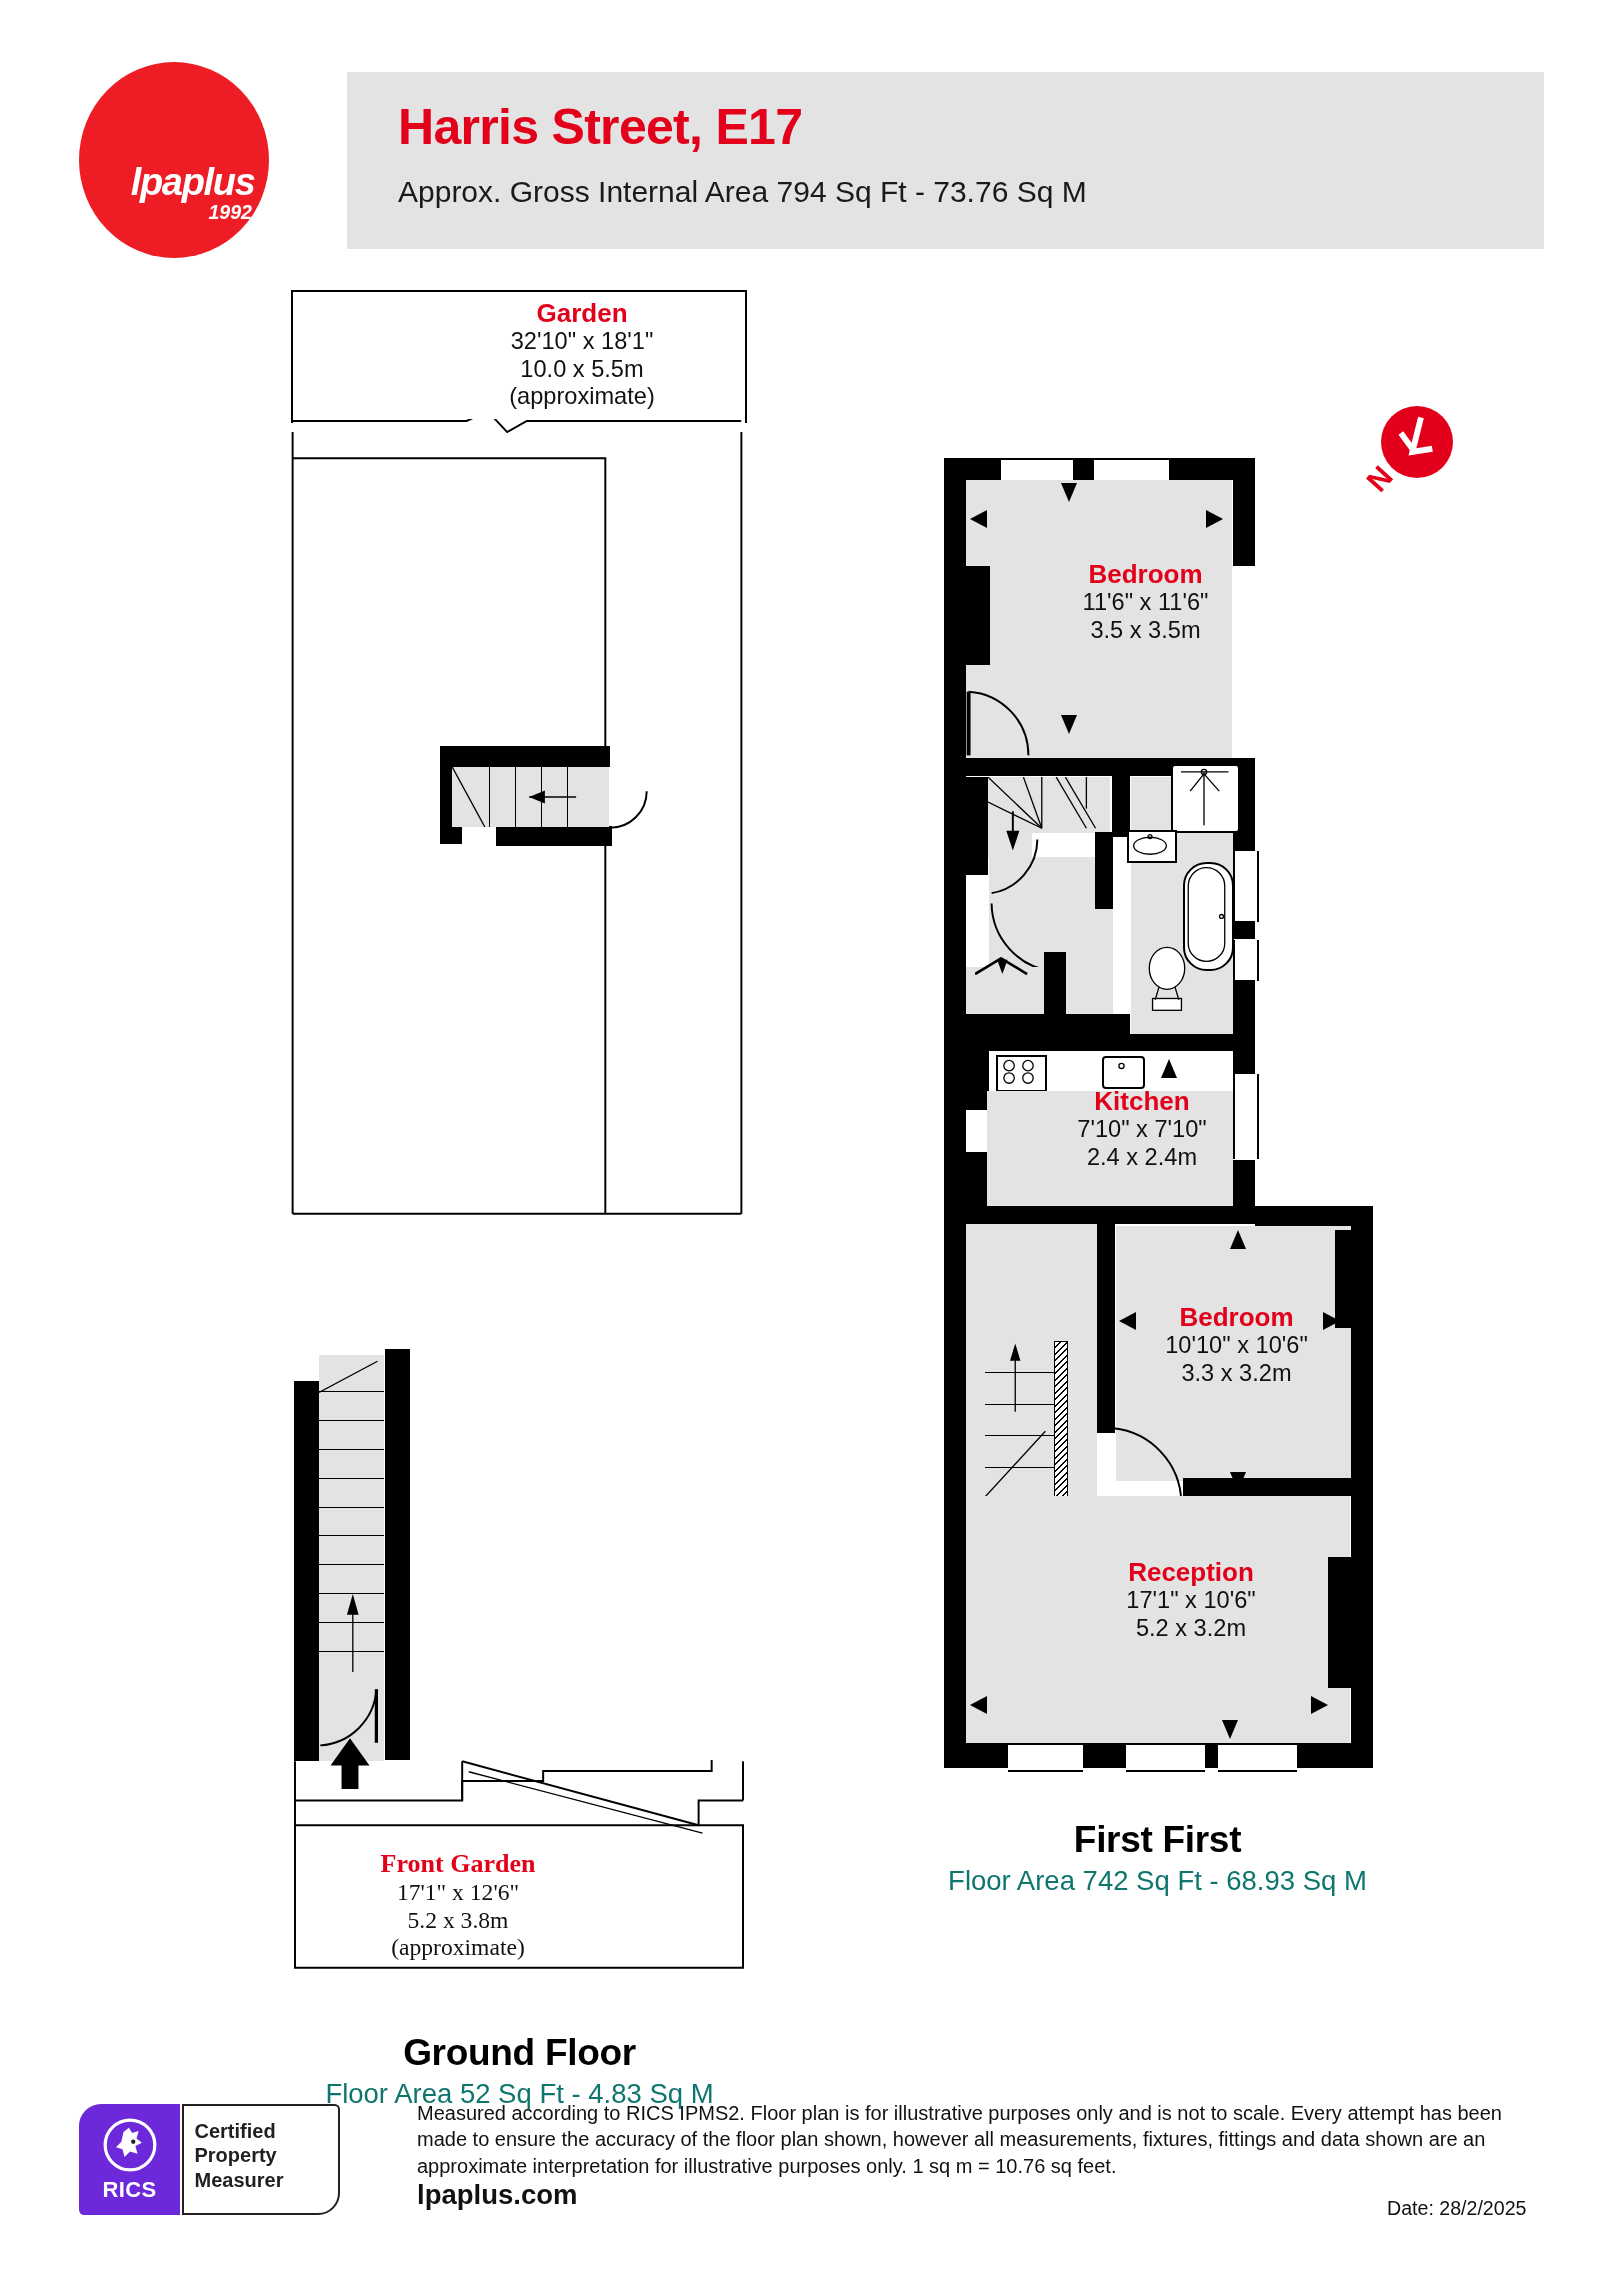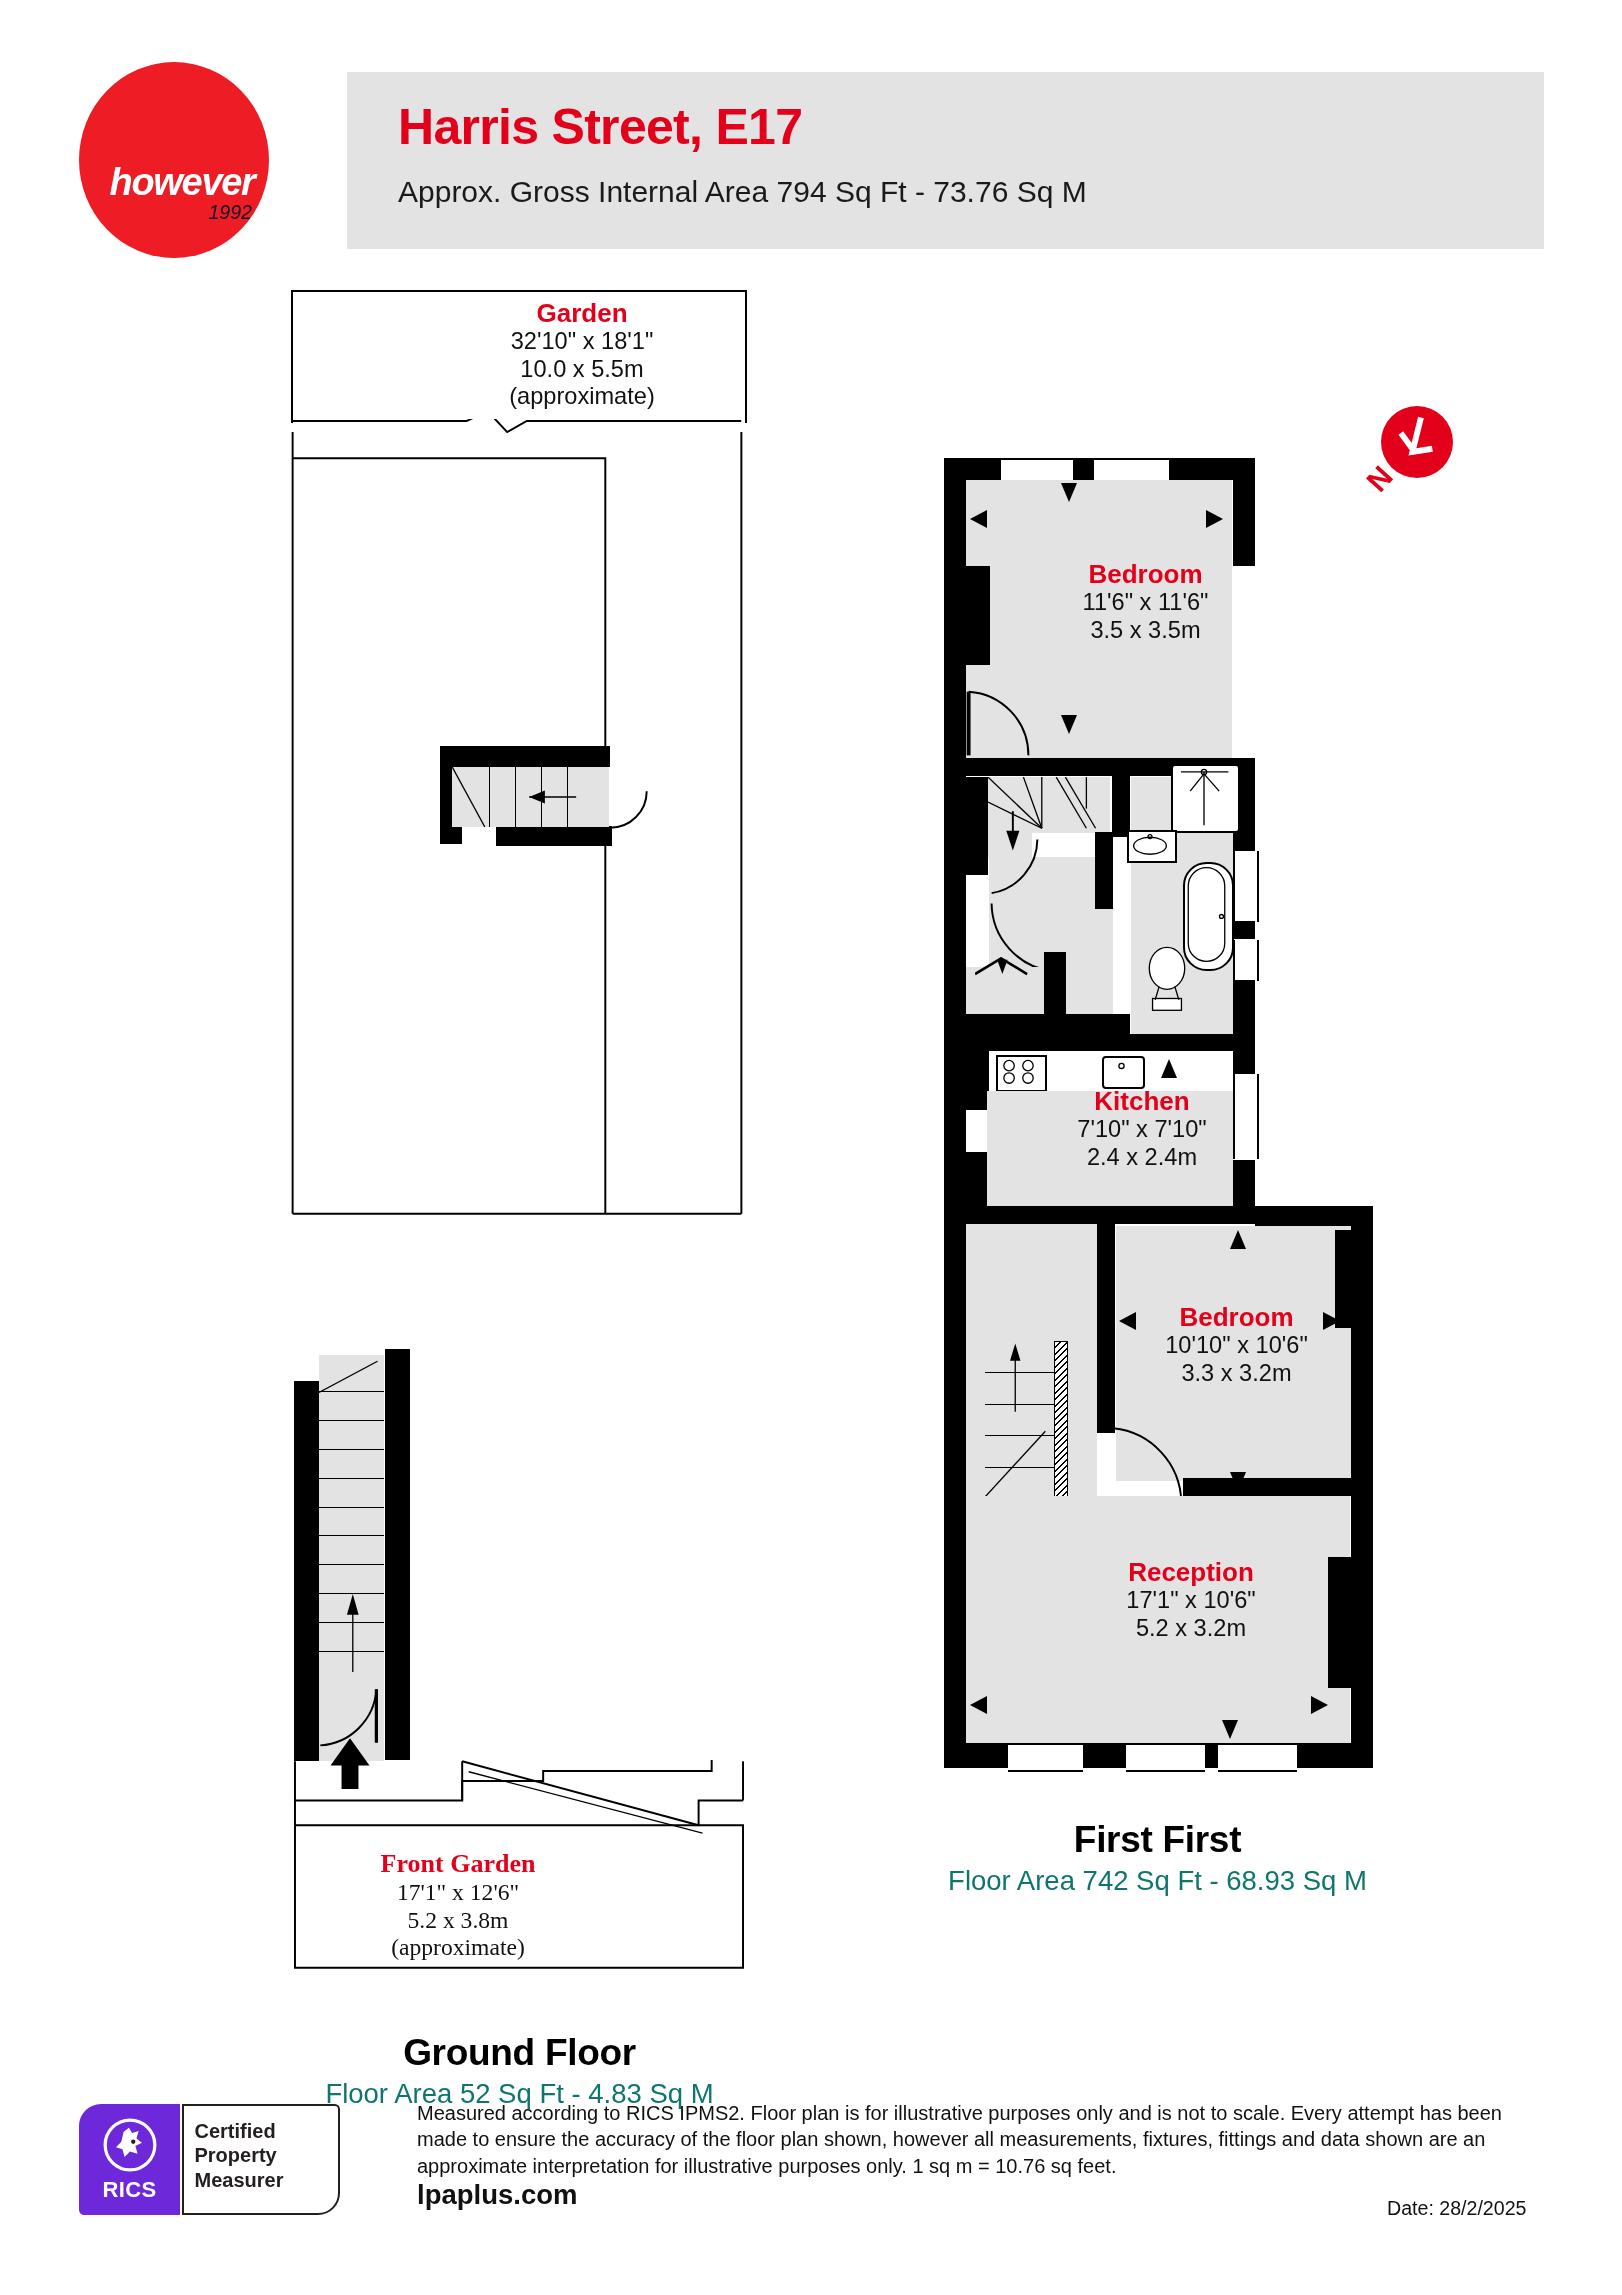"however" div { text: however -> lpaplus }
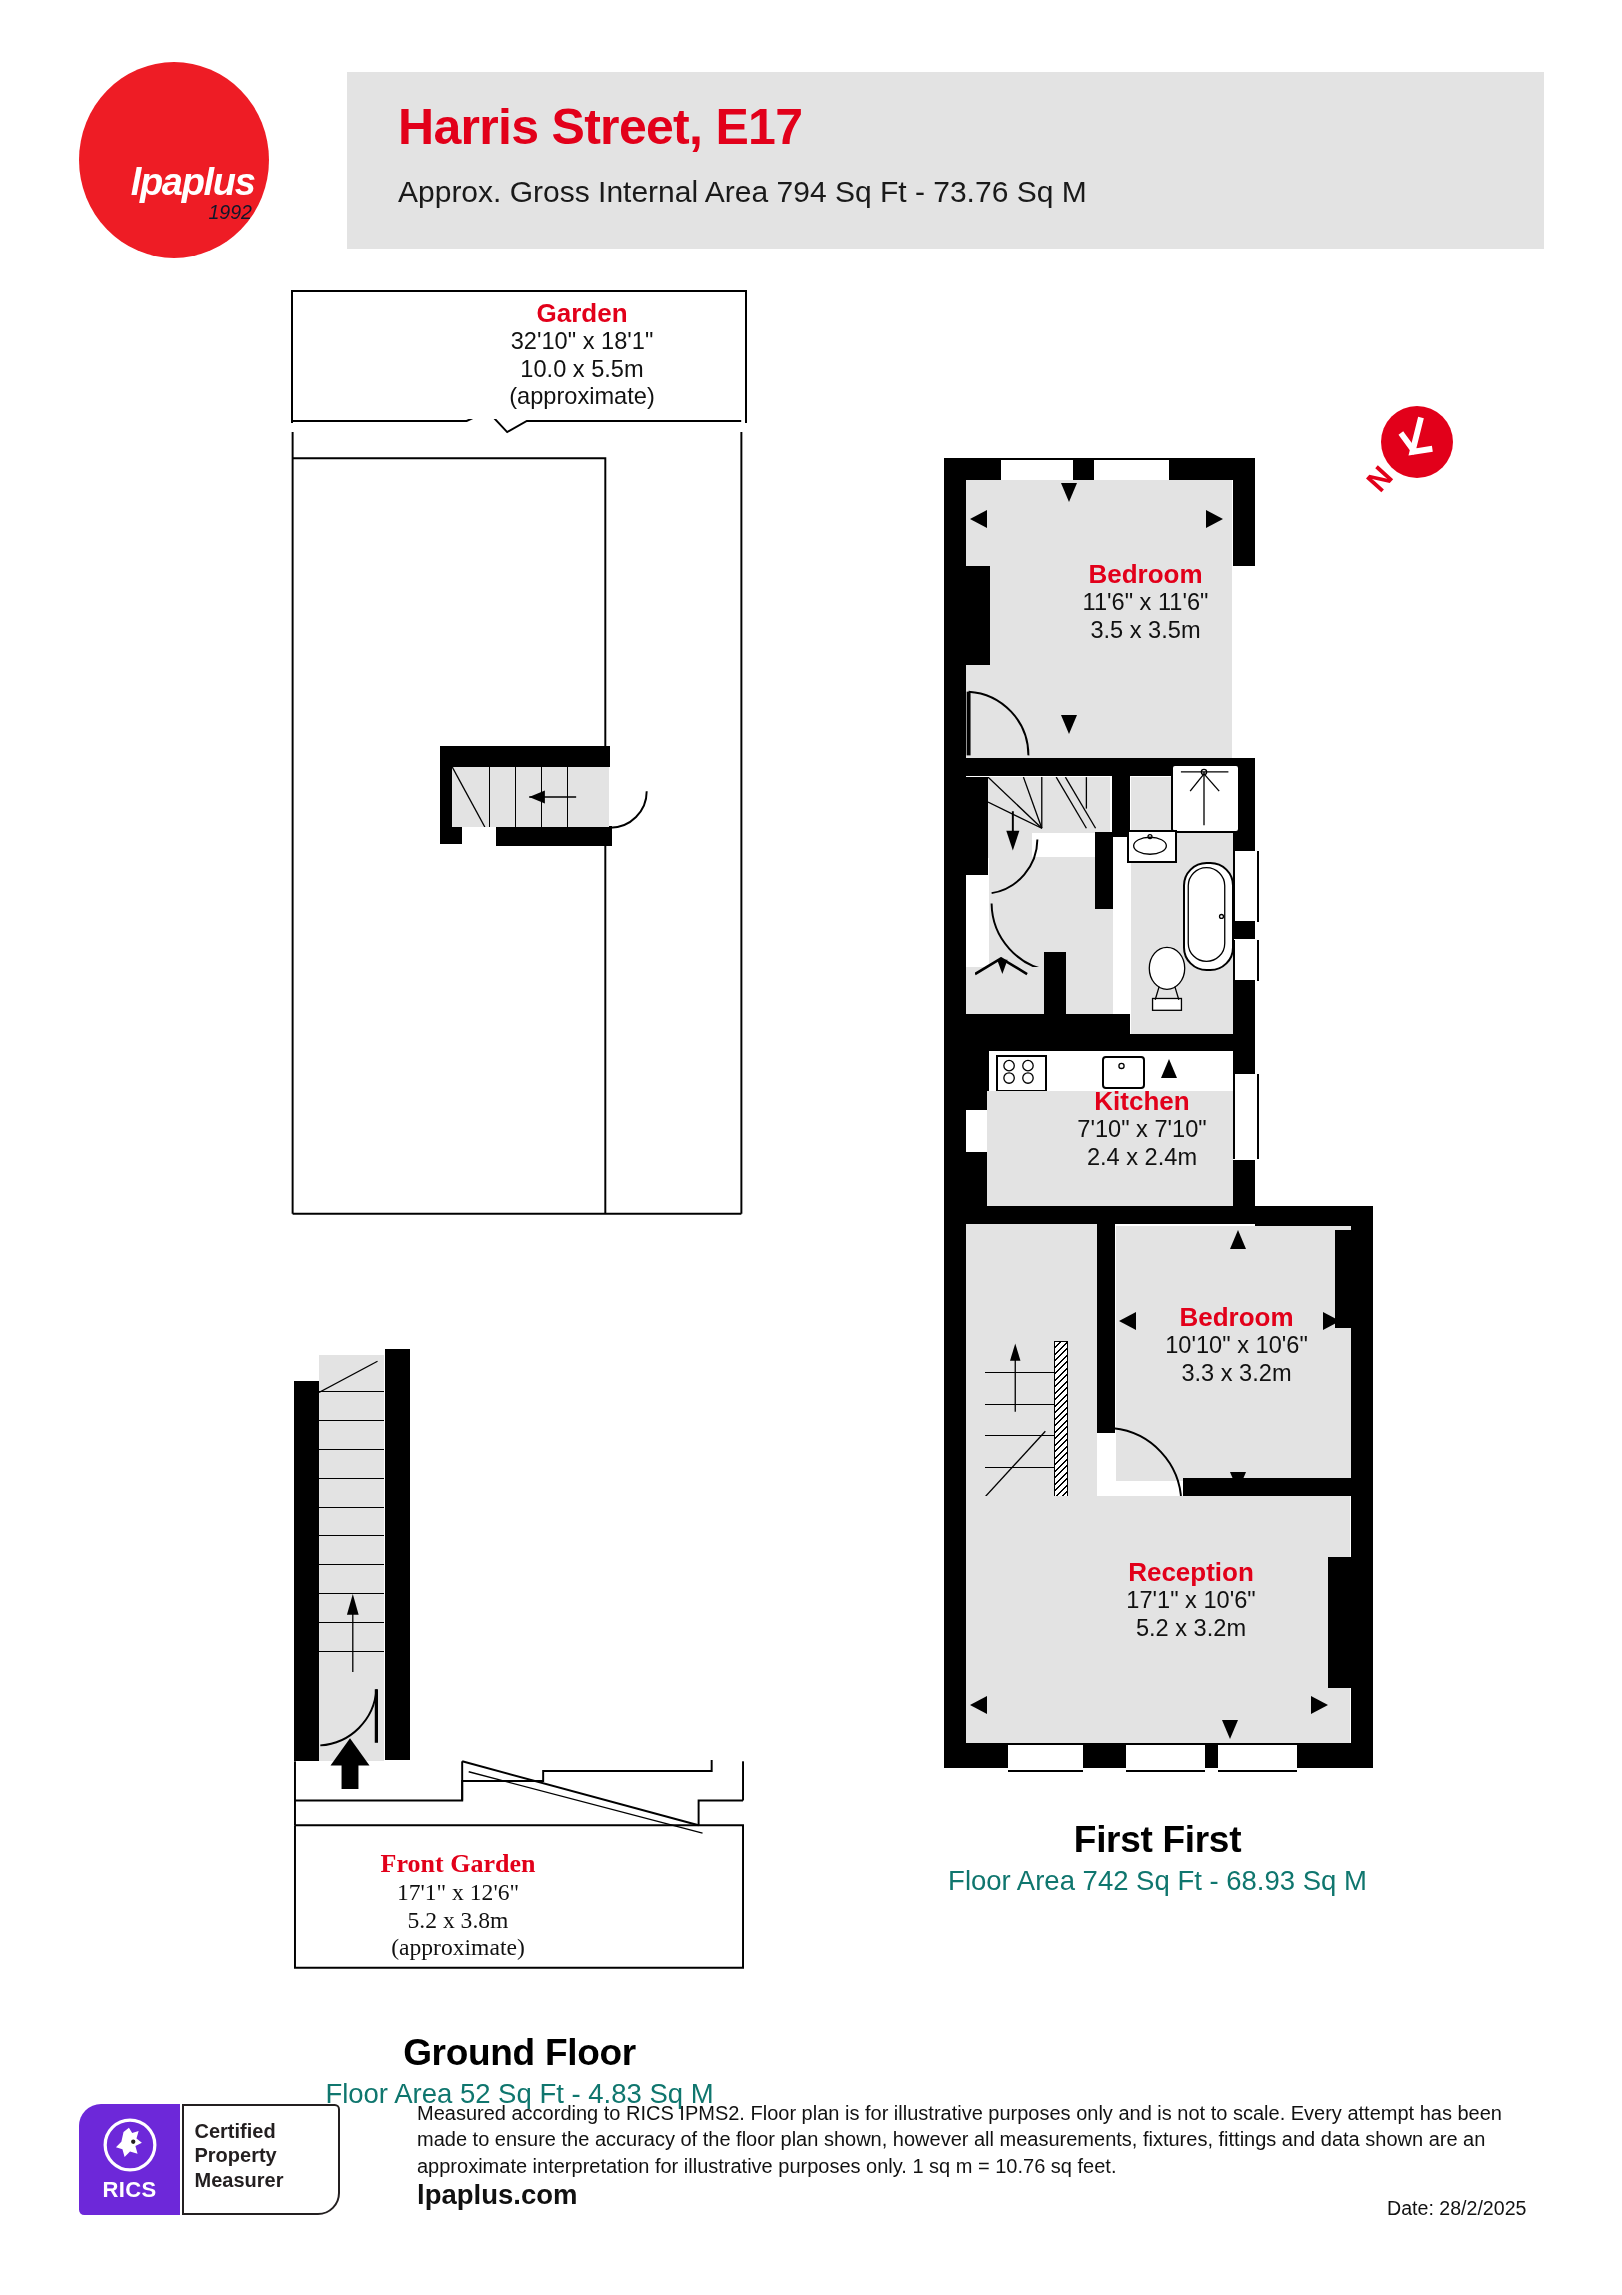"1992" #logo-year { color: #0f172a -> #ffffff; font-weight: 400 -> 700 }
